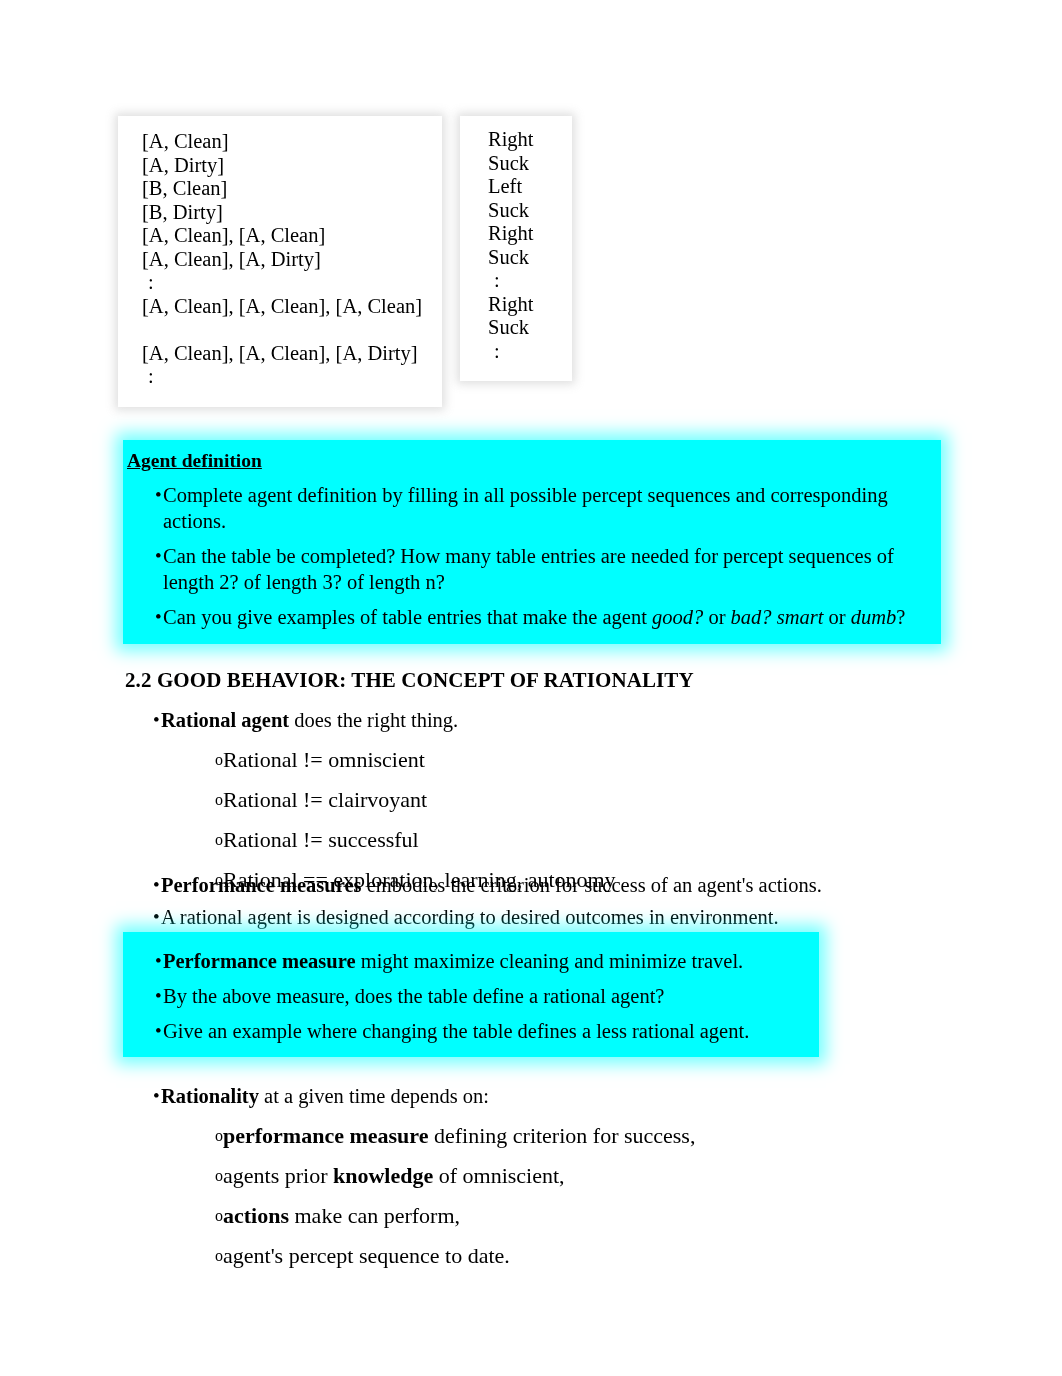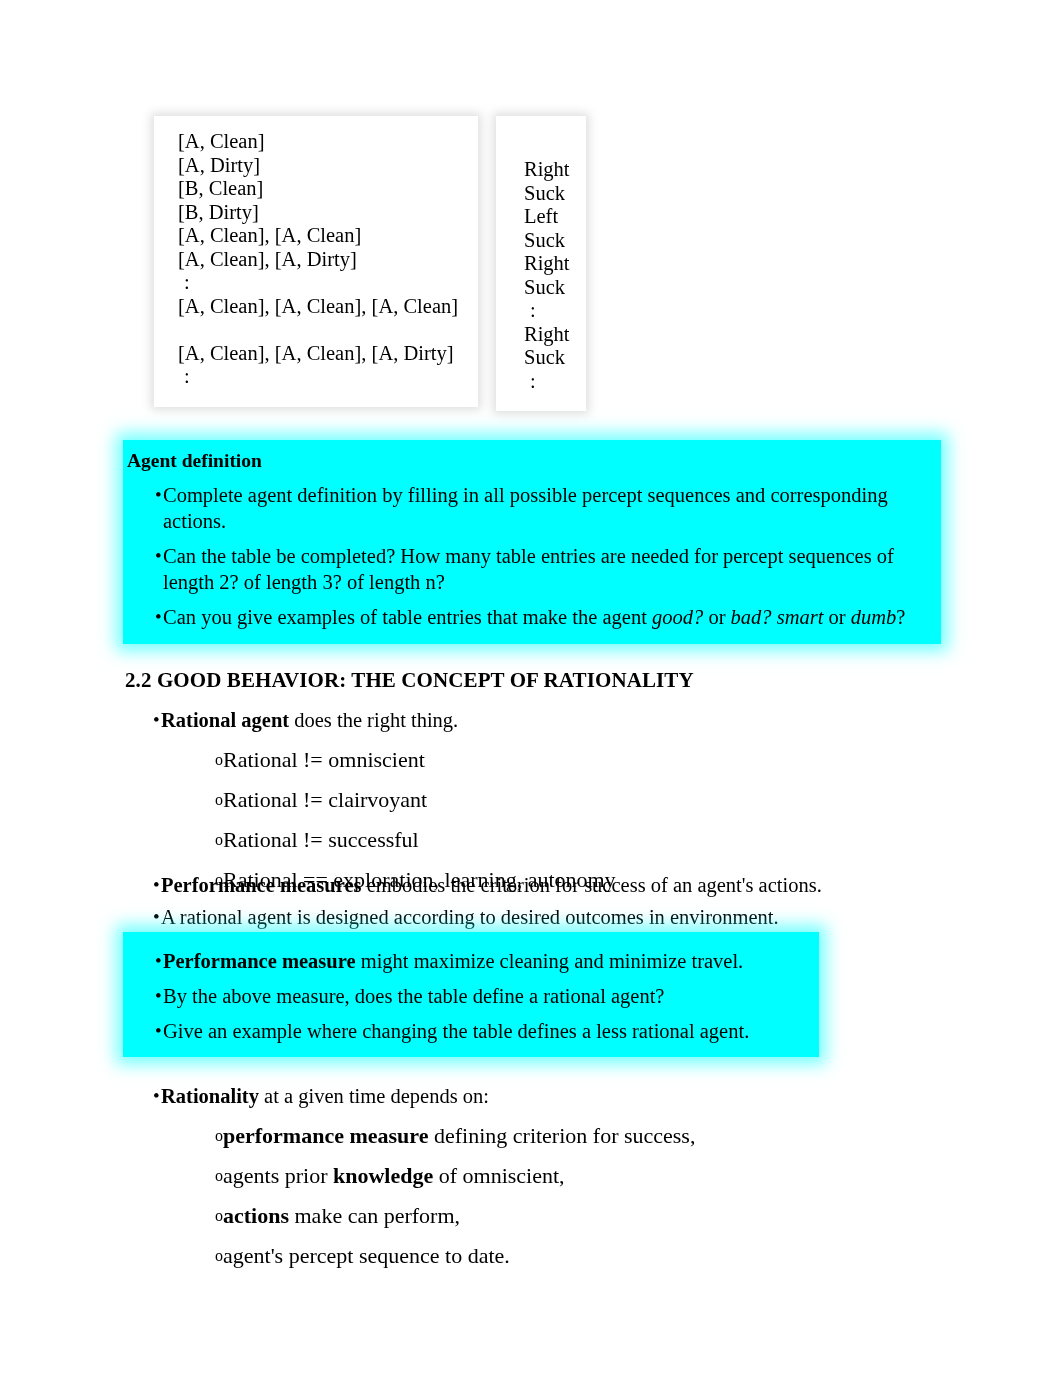"[A, Clean]" #percept-table { margin-left: 36px -> none }
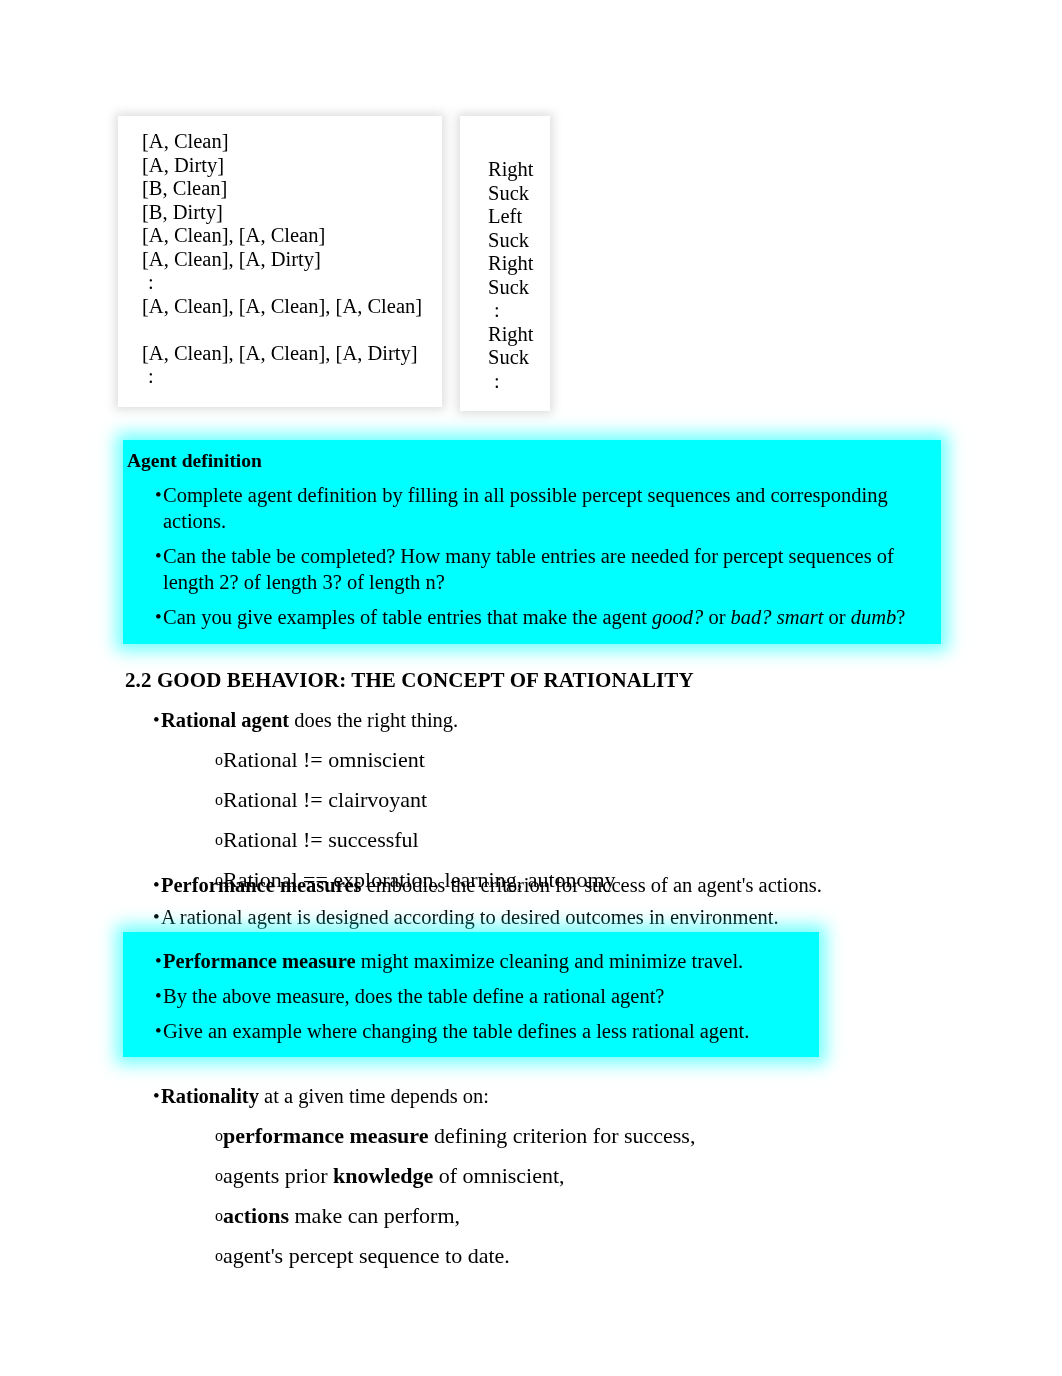"Right" #cell-actions { padding: 42px 6px 18px 28px -> 12px 6px 18px 28px; width: 90px -> 112px }
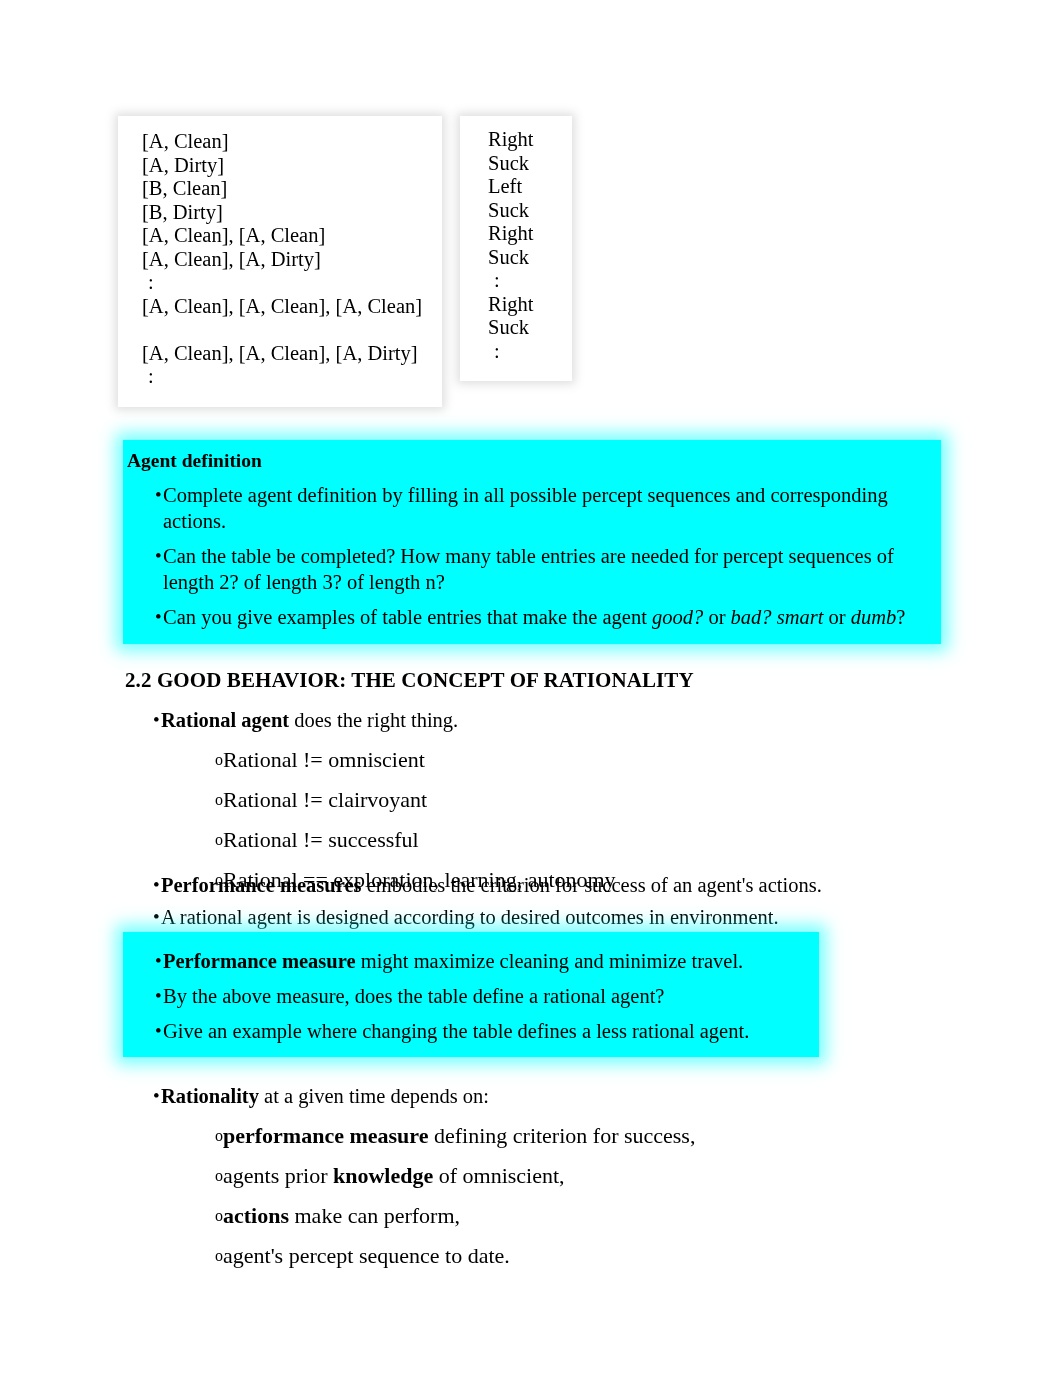"Agent definition" .box-title { text-decoration: none -> underline }
